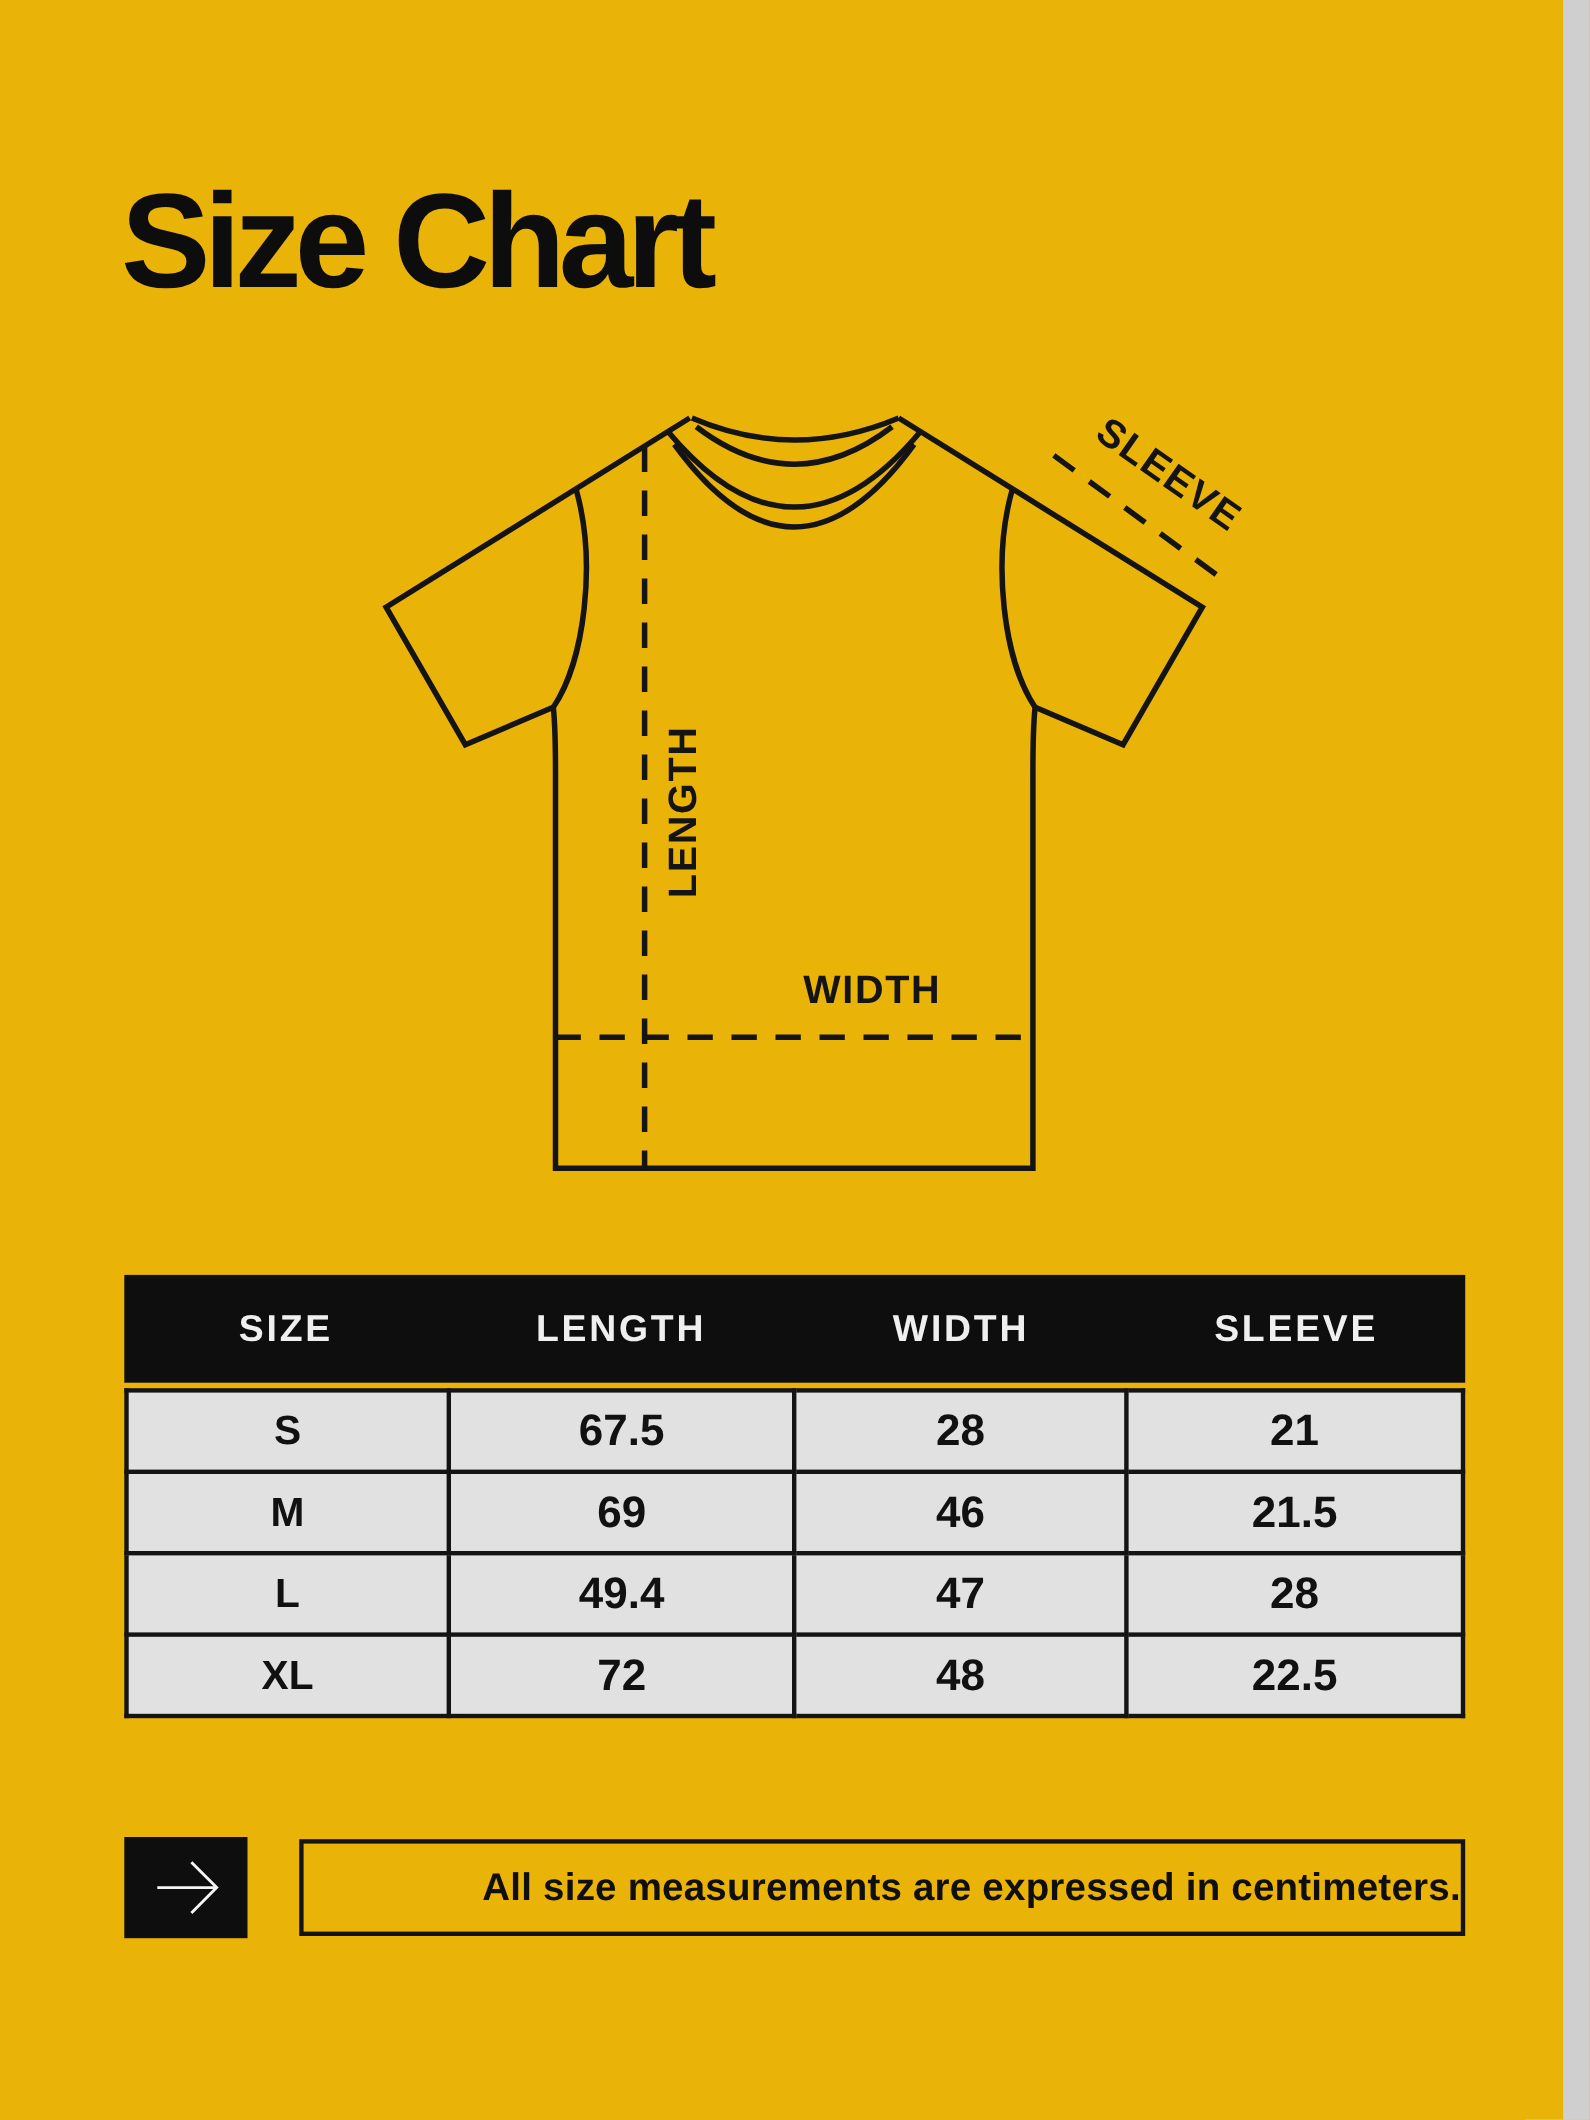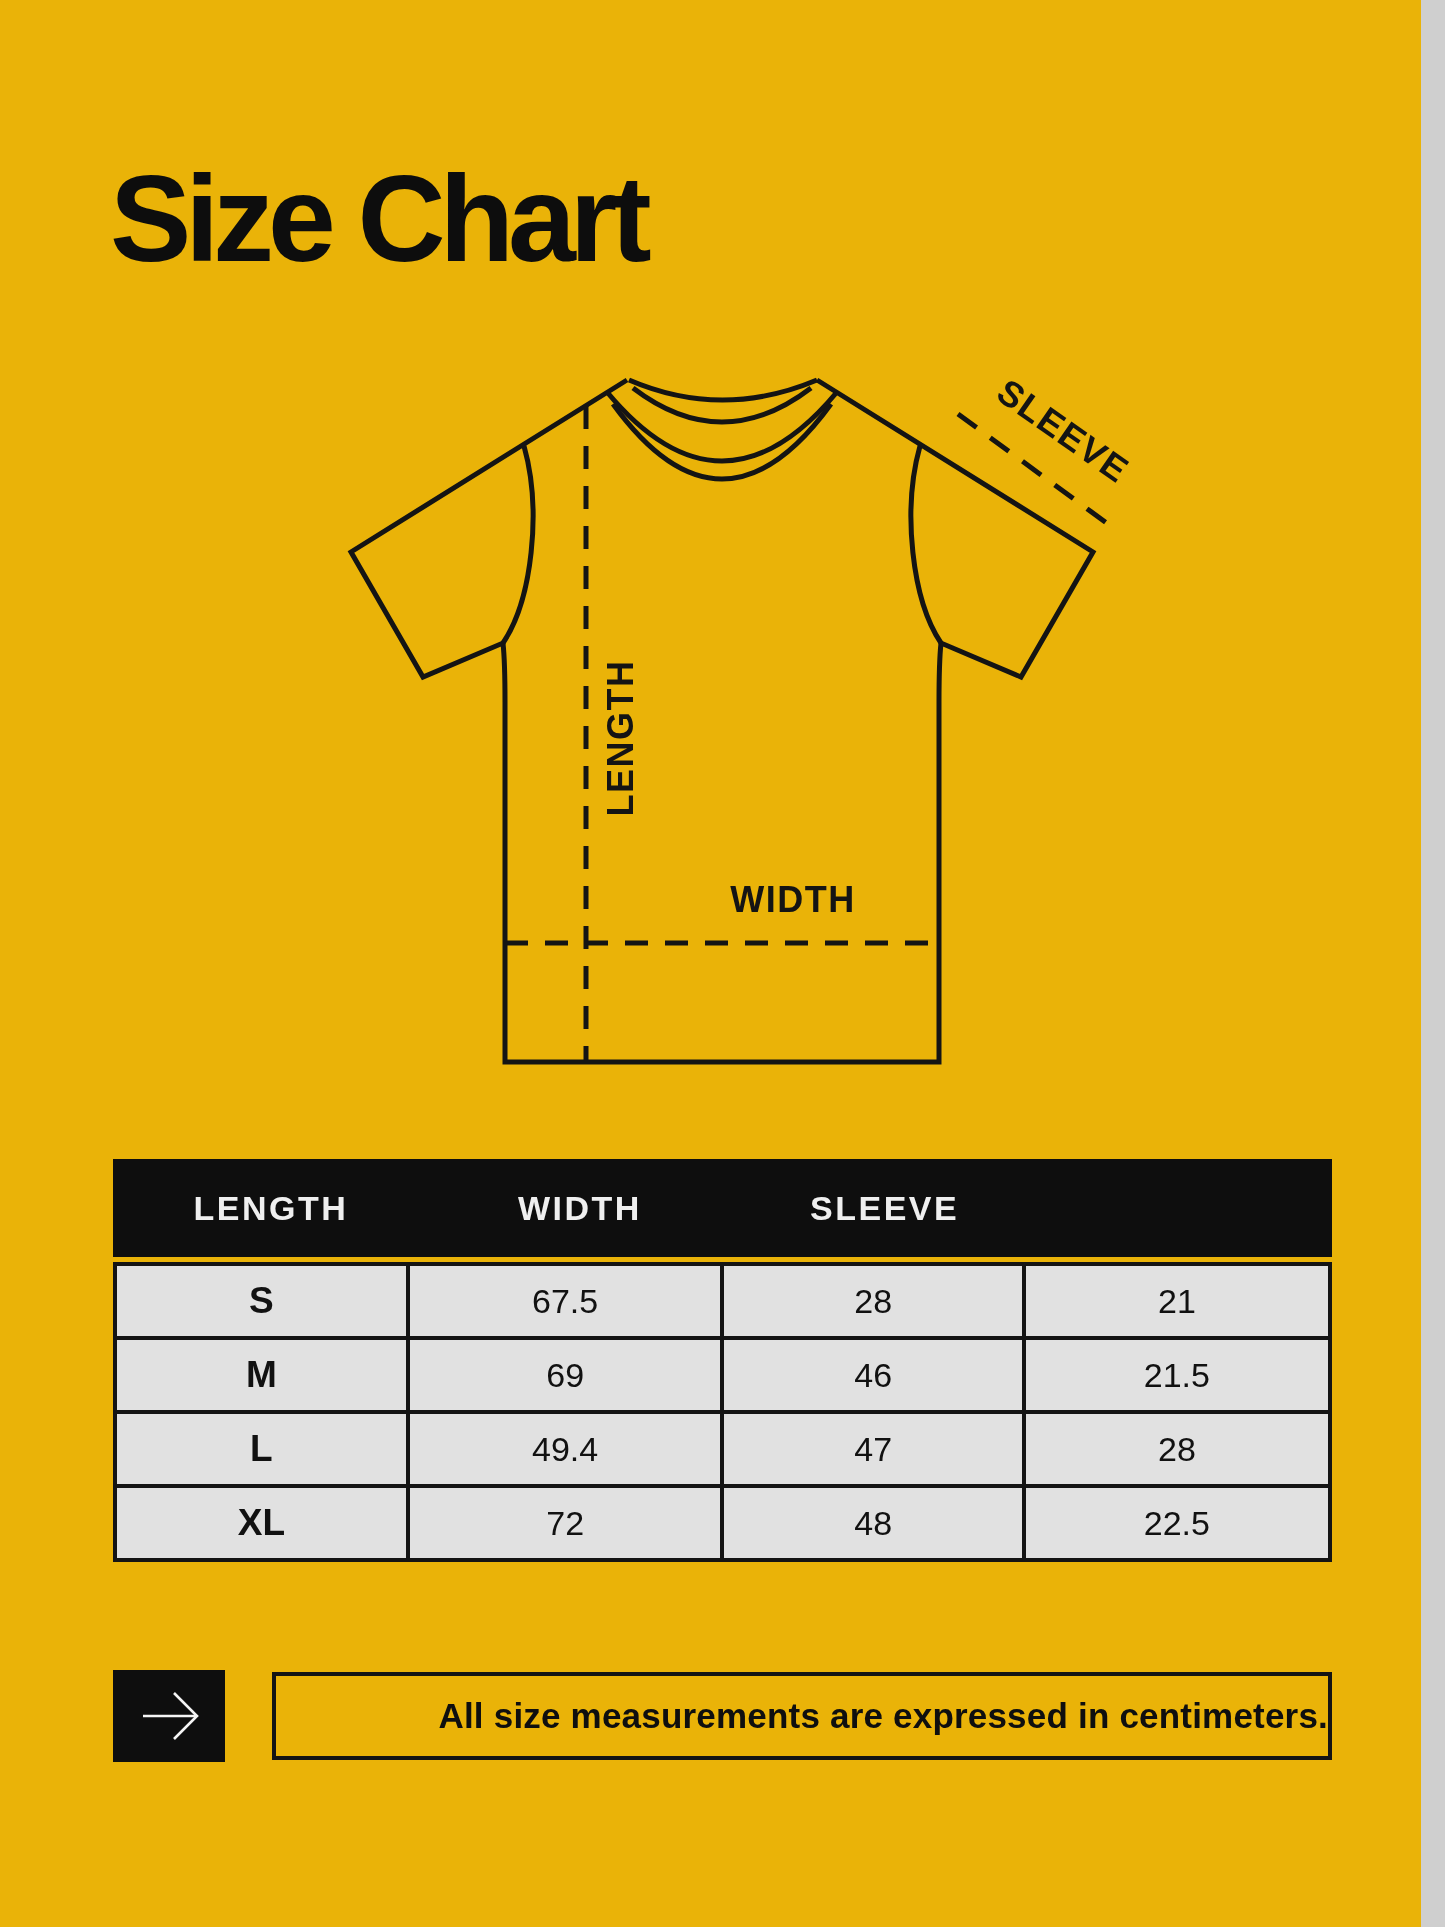"SIZE" div.hcell { html: none -> <div>SIZE</div> }
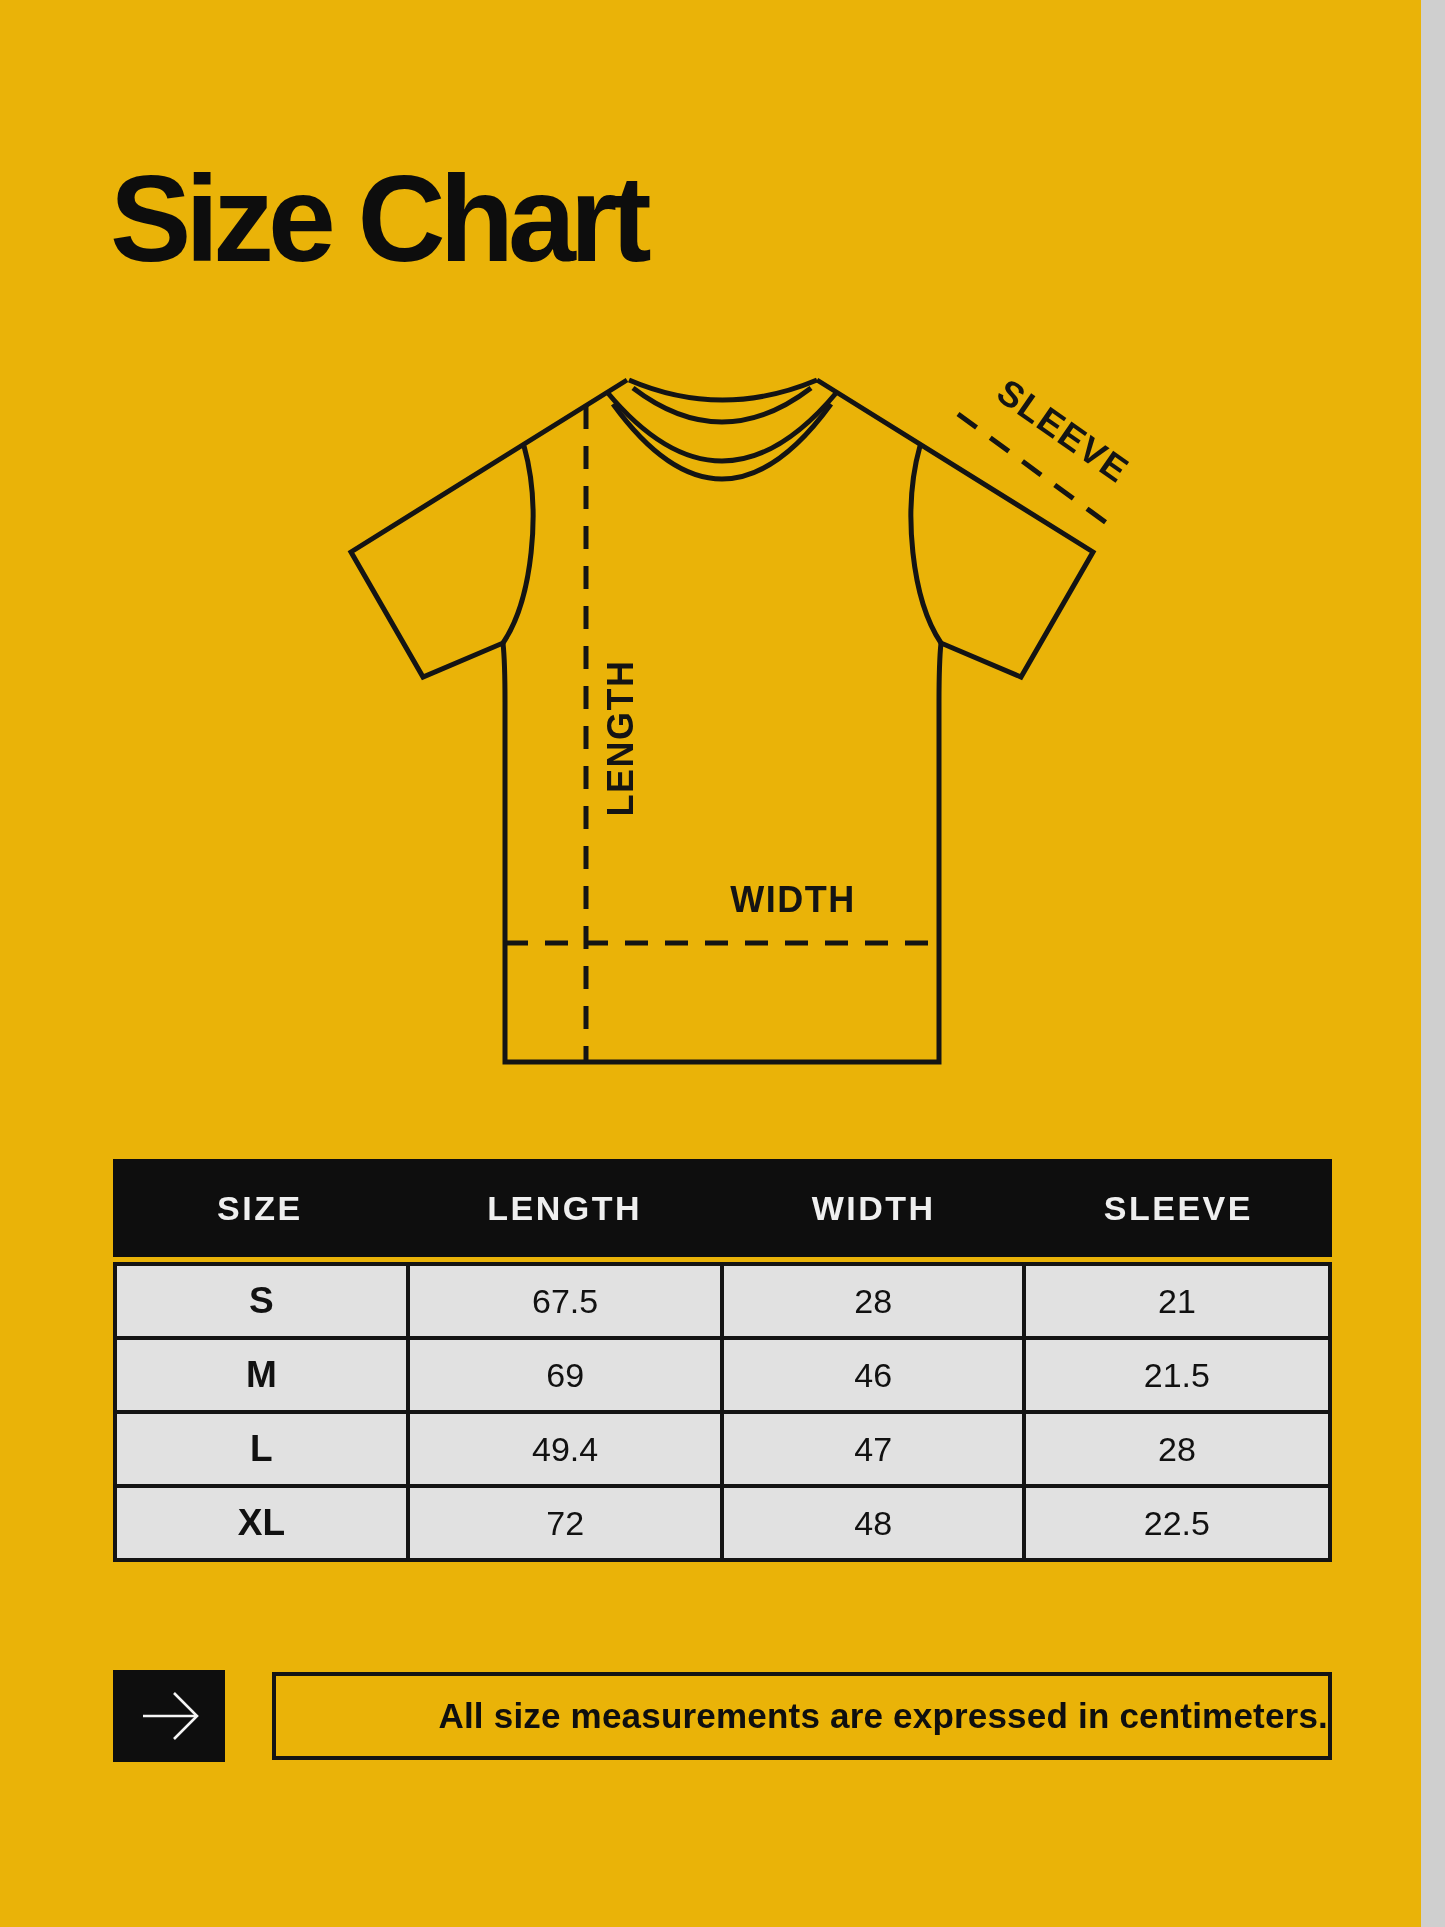"67.5" table.body td { font-size: 34px -> 40px; font-weight: 400 -> 700 }
